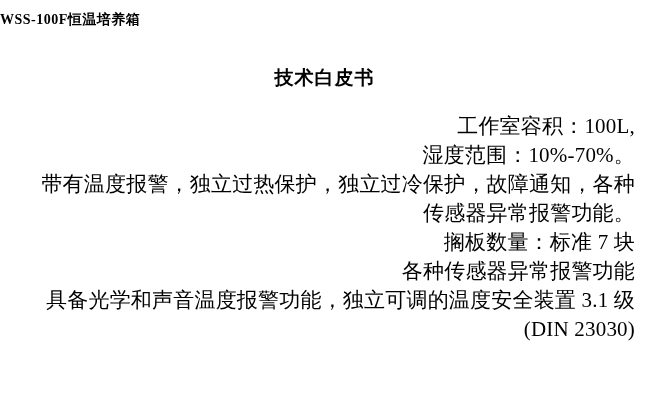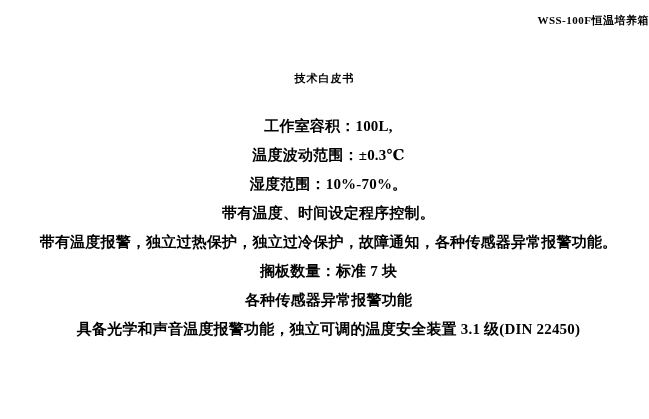"WSS-100F恒温培养箱" .doc-title { font-size: 11px -> 14px; margin: 8px 0 0 17px -> 8px 0 0 0; text-align: right -> left }
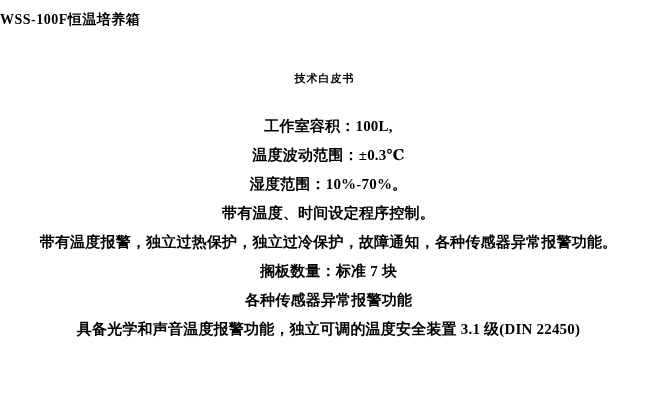"技术白皮书" .doc-subtitle { font-size: 11px -> 19px }
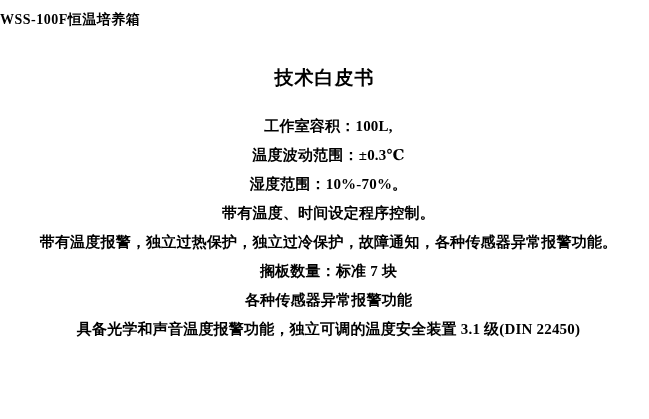"工作室容积：100L," .spec-line { font-size: 15px -> 21px; font-weight: bold -> none; text-align: center -> right }
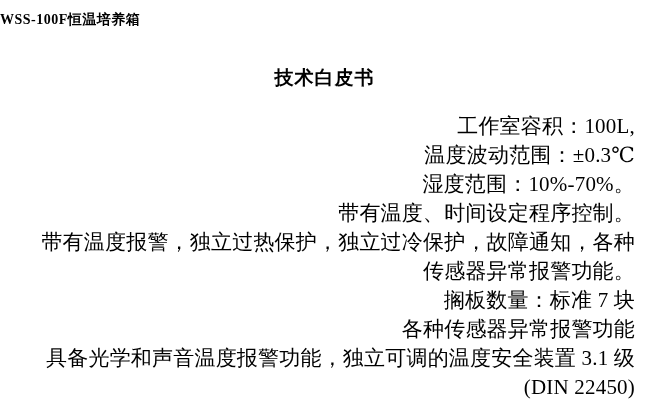"温度波动范围：±0.3℃" div.spec-line { html: <div>温度波动范围：±0.3℃</div> -> none }
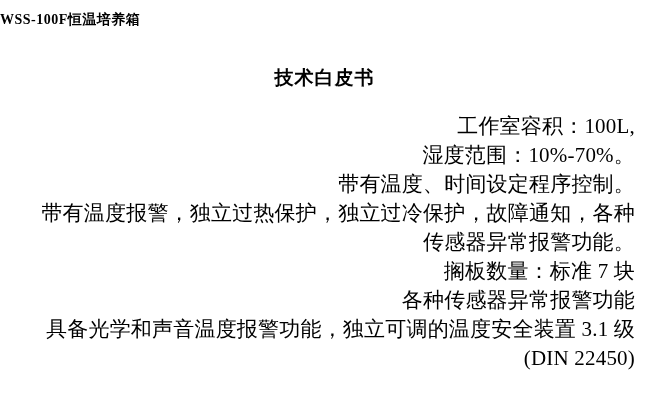"带有温度、时间设定程序控制。" div.spec-line { html: <div>带有温度、时间设定程序控制。</div> -> none }
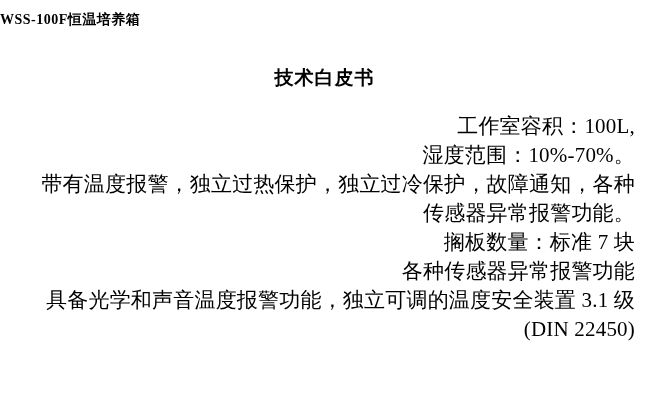"具备光学和声音温度报警功能，独立可调的温度安全装置 3.1 级(DIN" div.spec-line { text: 22450 -> 23030 }
